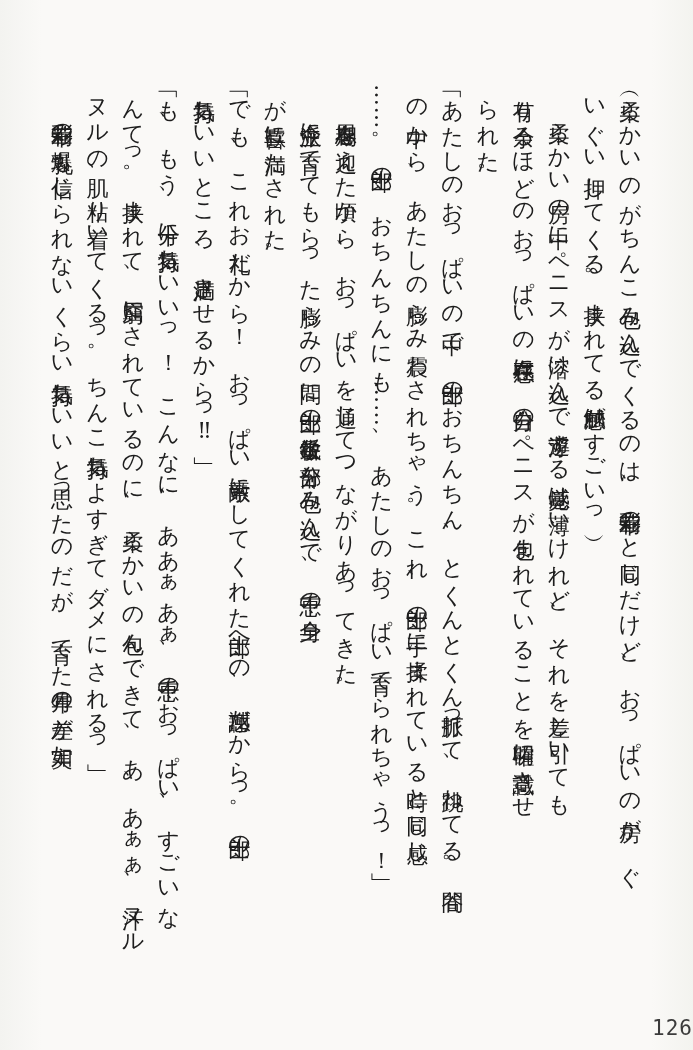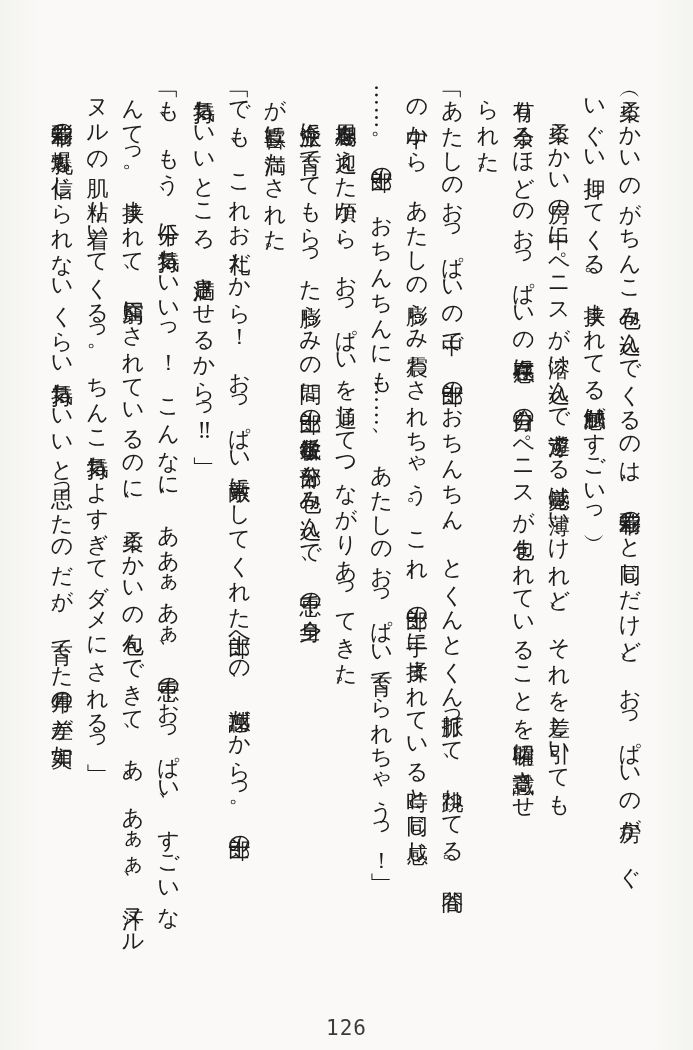"126" .page-number { text-align: center -> right }
